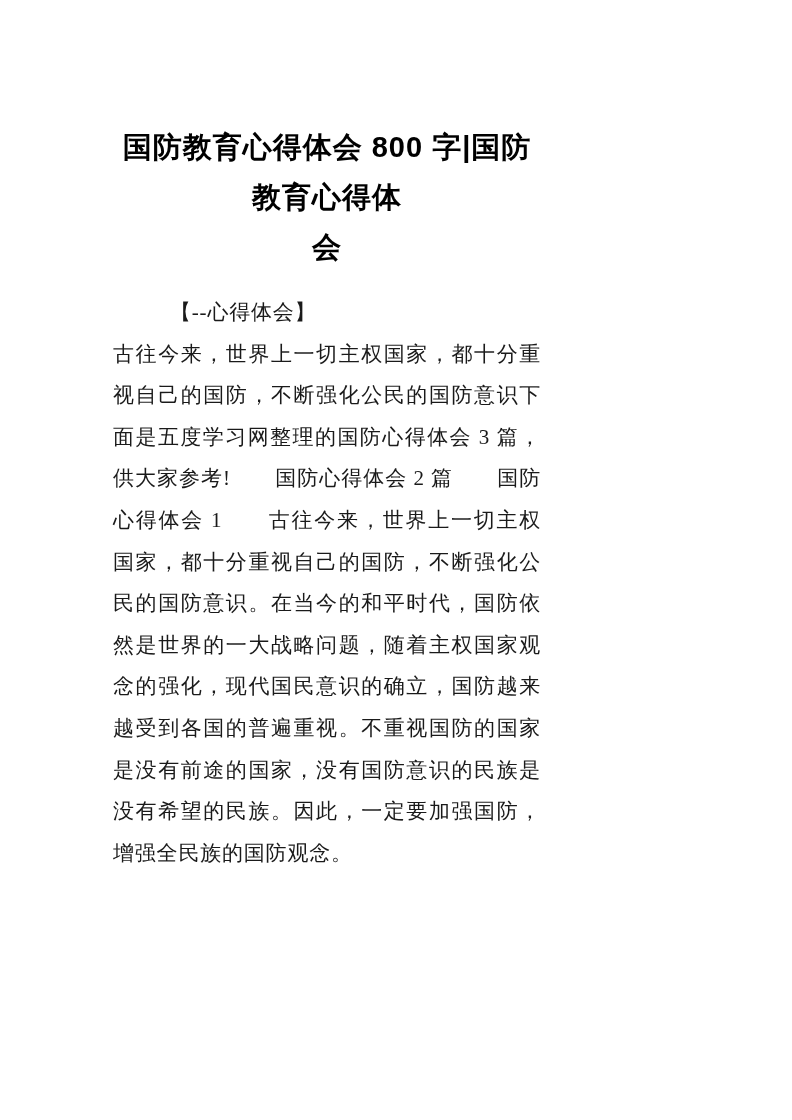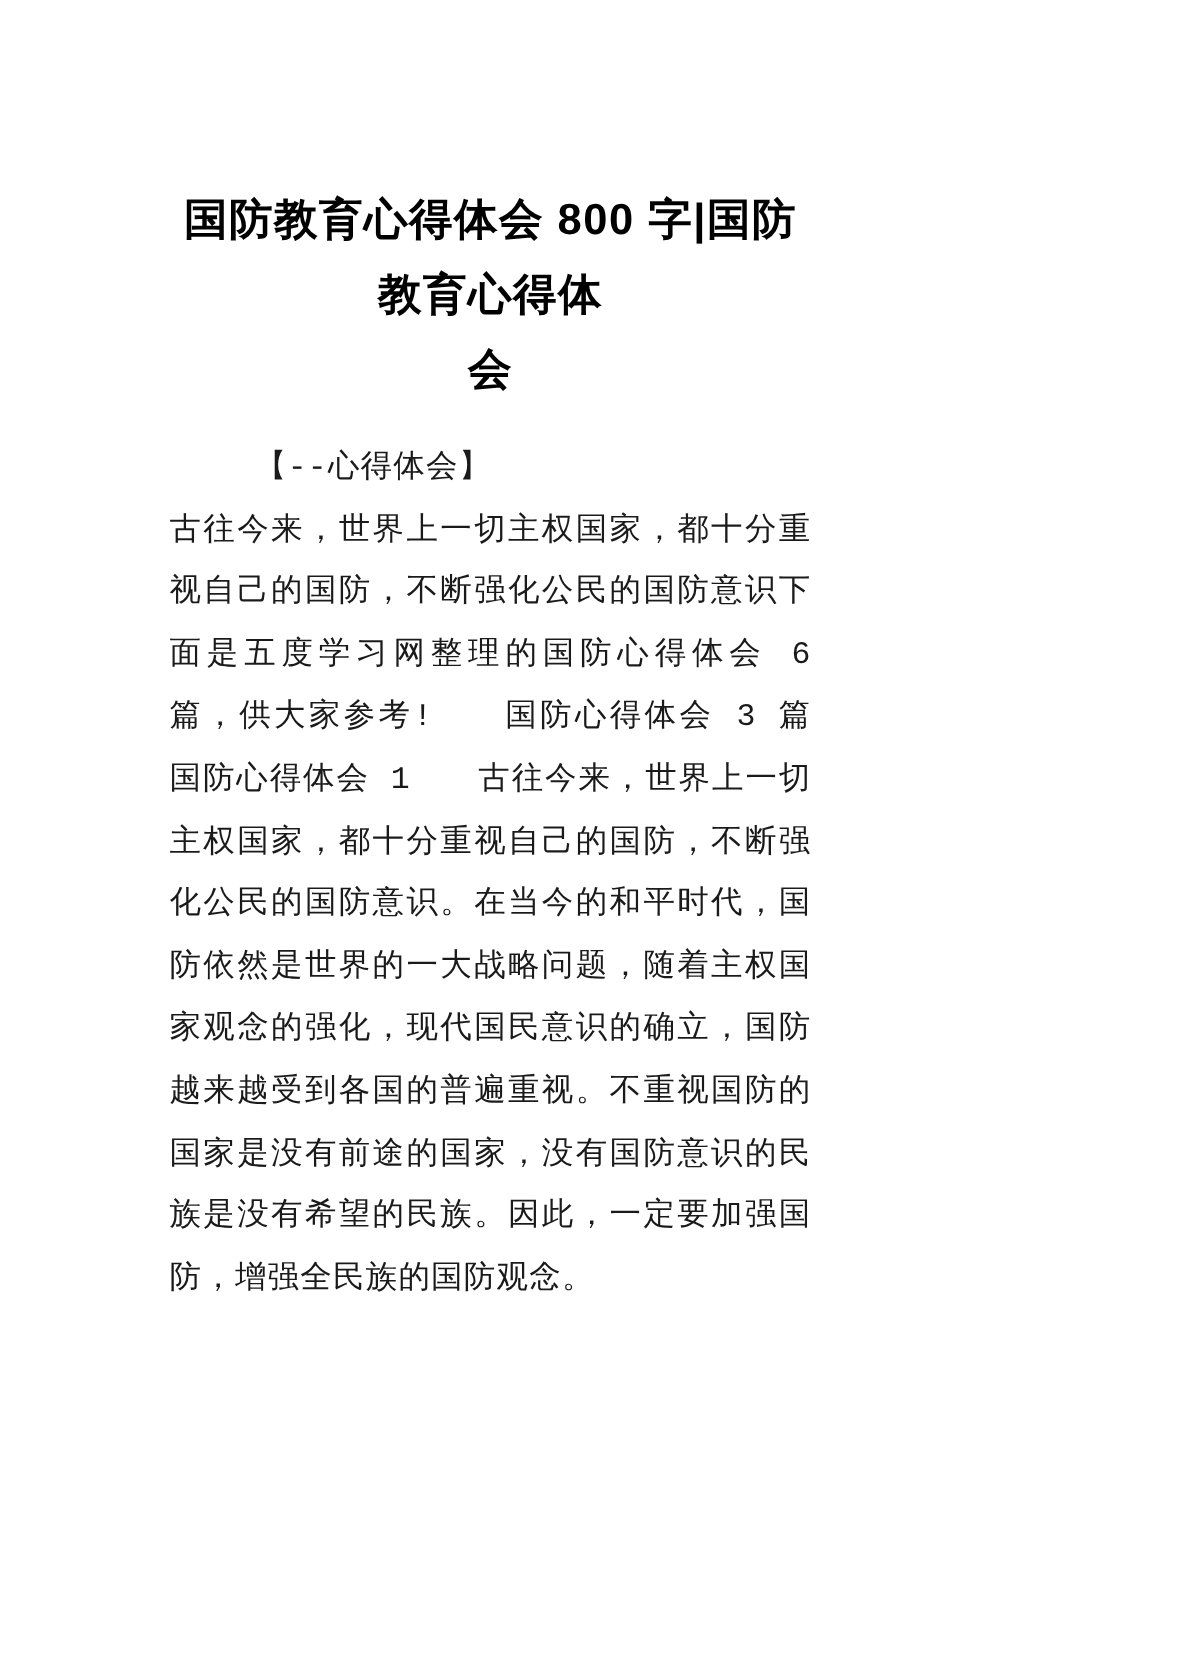"【--心得体会】" .doc-body { font-family: Liberation Mono, monospace -> Liberation Serif, serif }
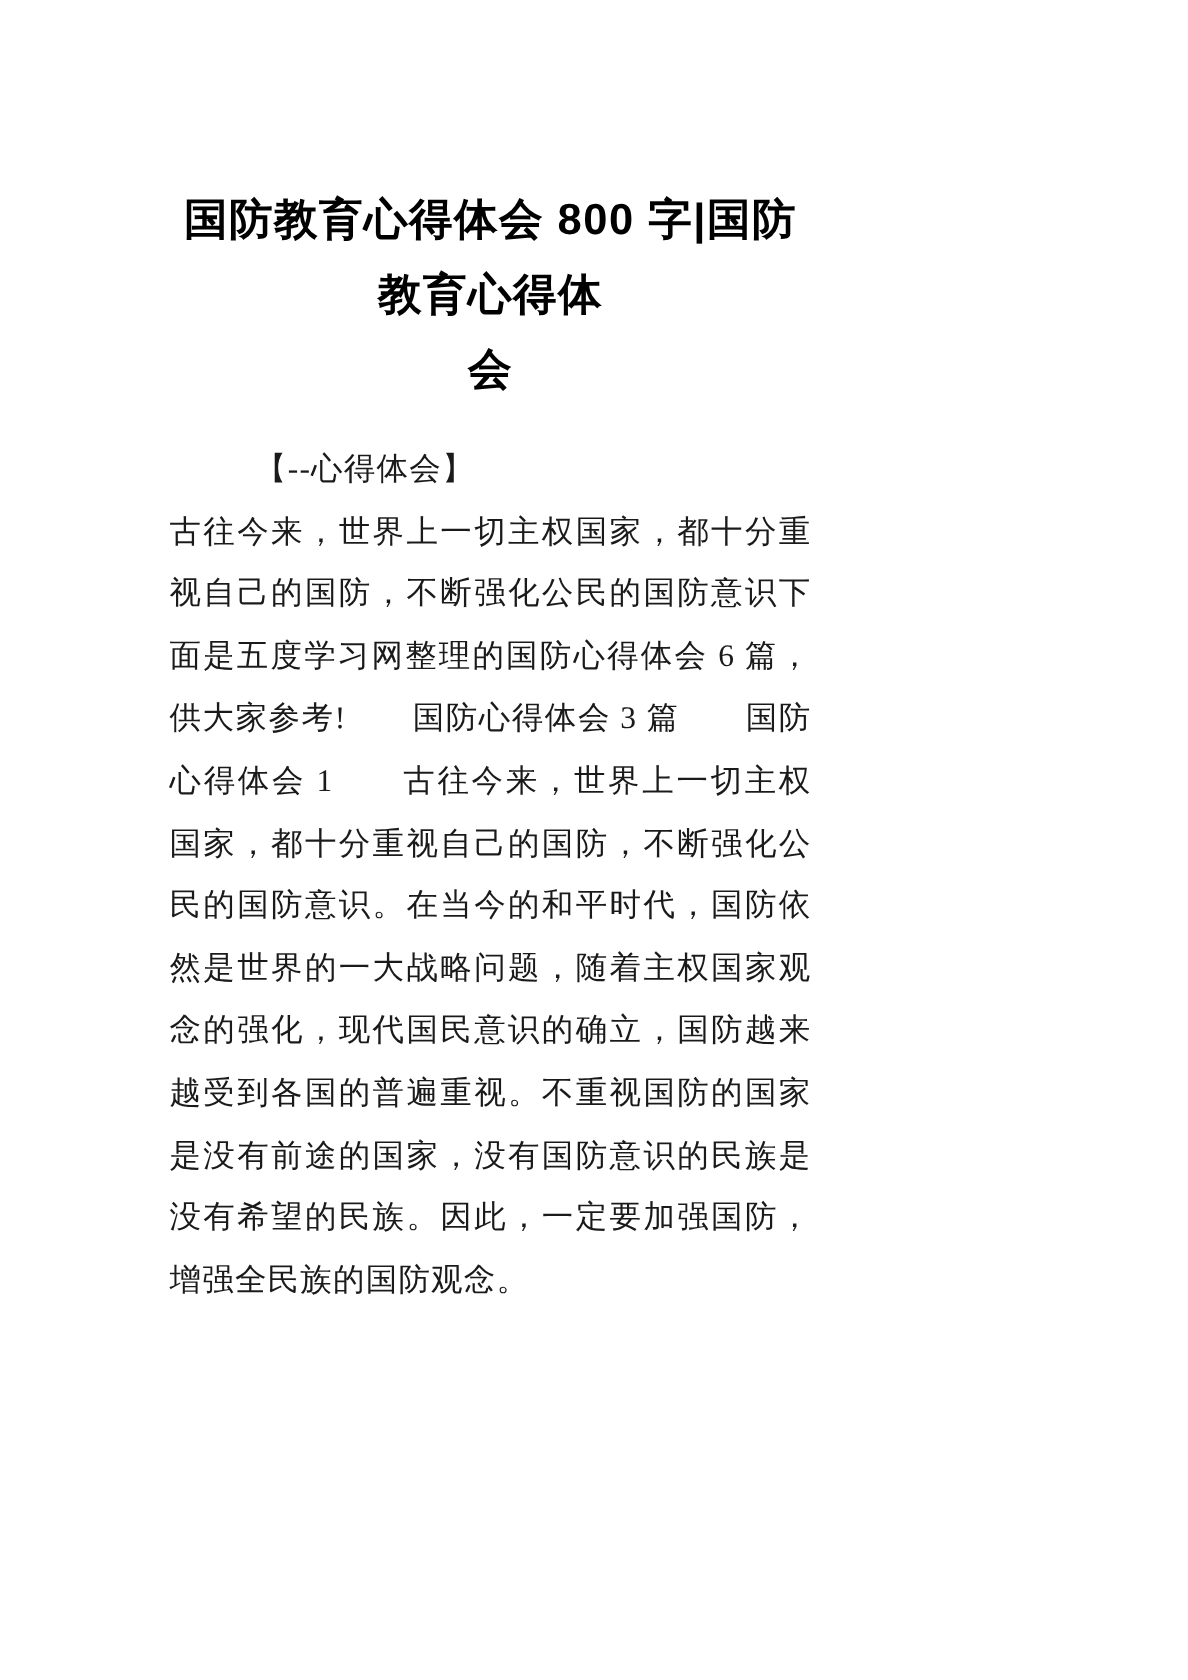"古往今来，世界上一切主权国家，都十分重视自己的国防，不断强化公民的国防意识下面是" p.p-first { text: 6 篇，供大家参考!　　国防心得体会 3 -> 3 篇，供大家参考!　　国防心得体会 2 }
